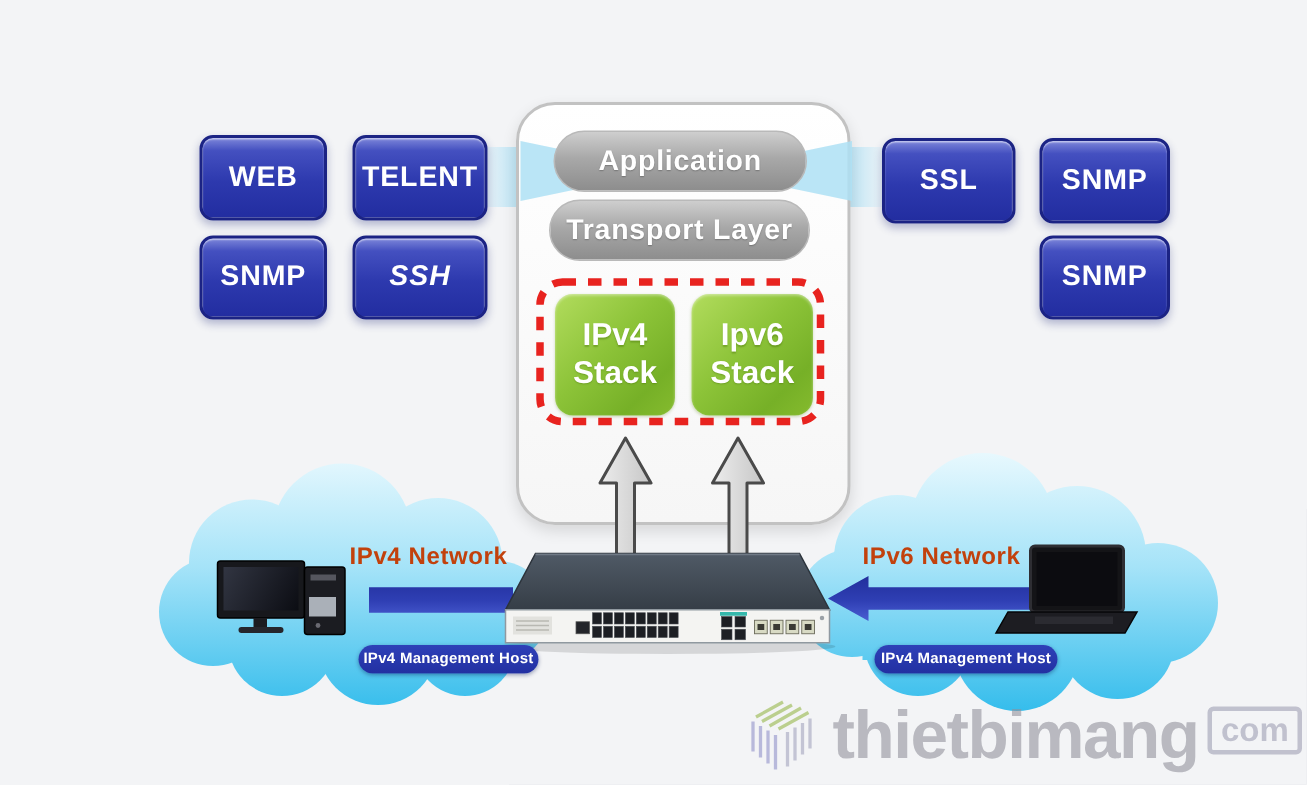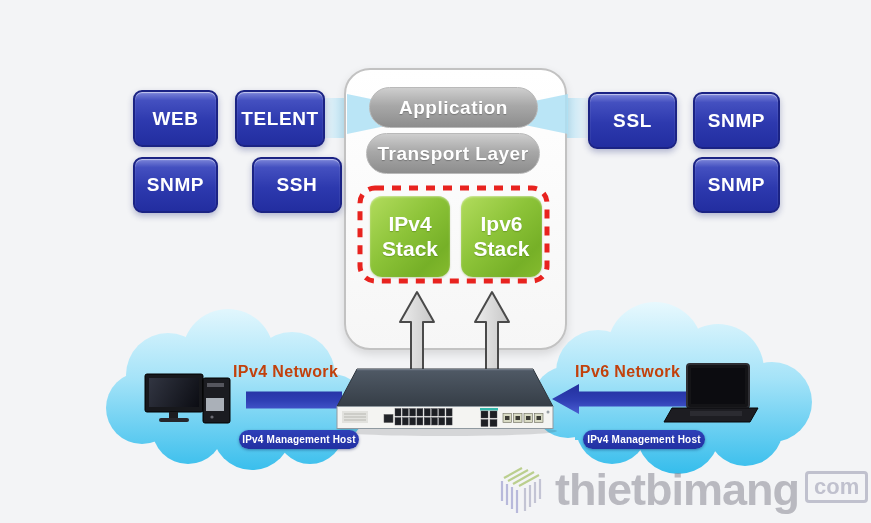"SSH" div.pbtn { font-style: none -> italic; left: 252px -> 235px }
